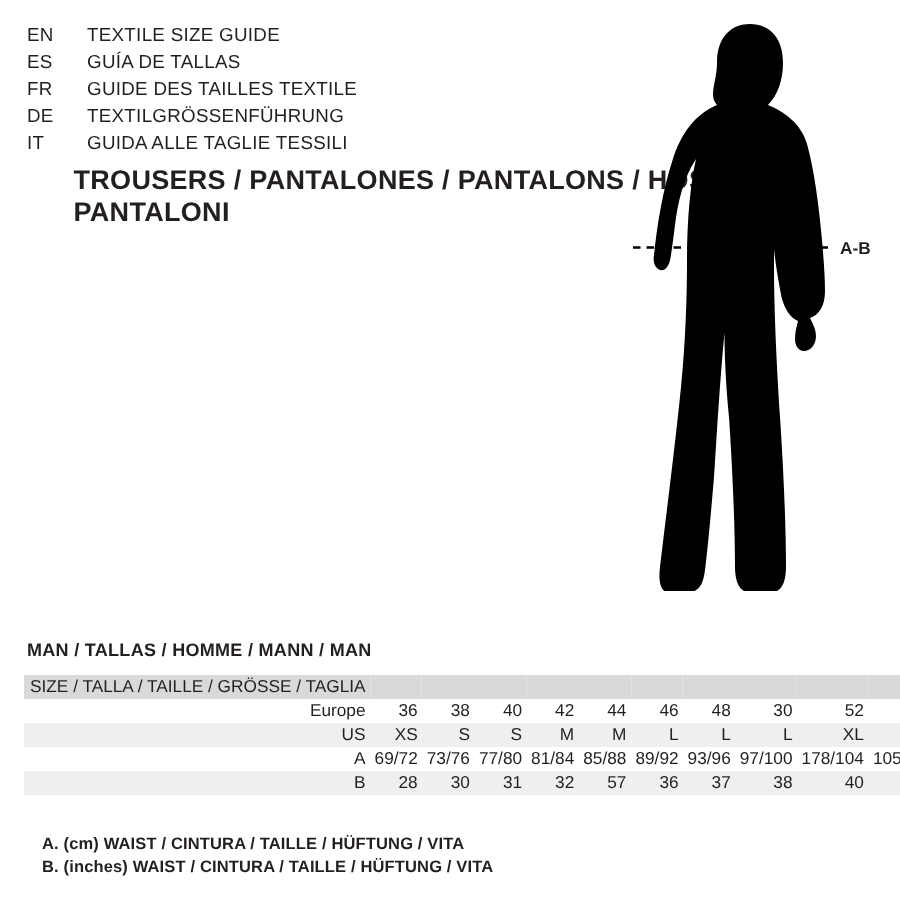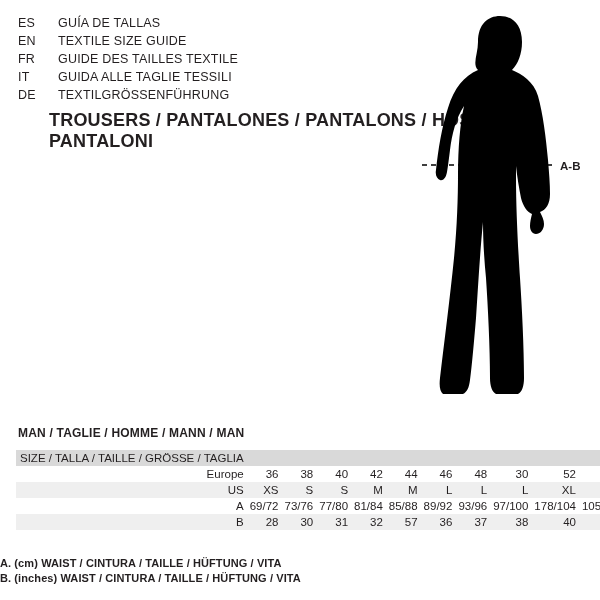"ES" div.lang-row { order: before "EN" -> after "EN" }
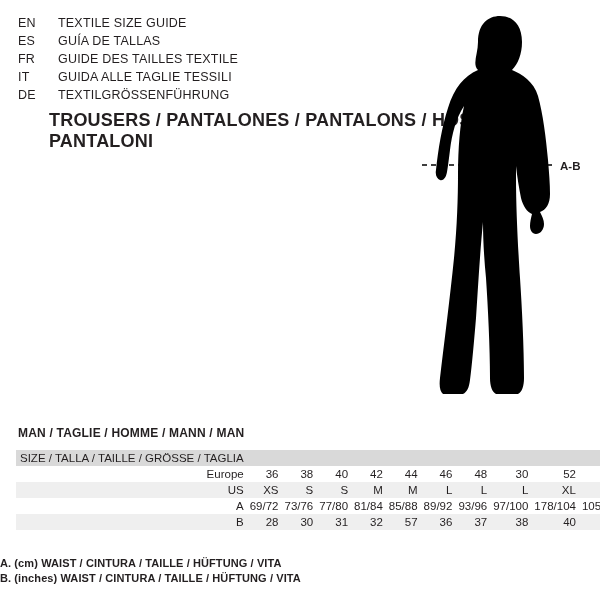"IT" div.lang-row { order: before "DE" -> after "DE" }
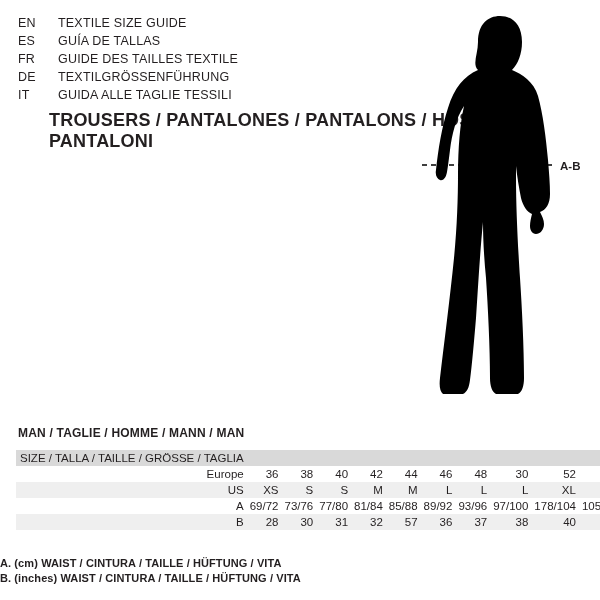"MAN / TAGLIE / HOMME" div.table-title { text: TAGLIE -> TALLAS }
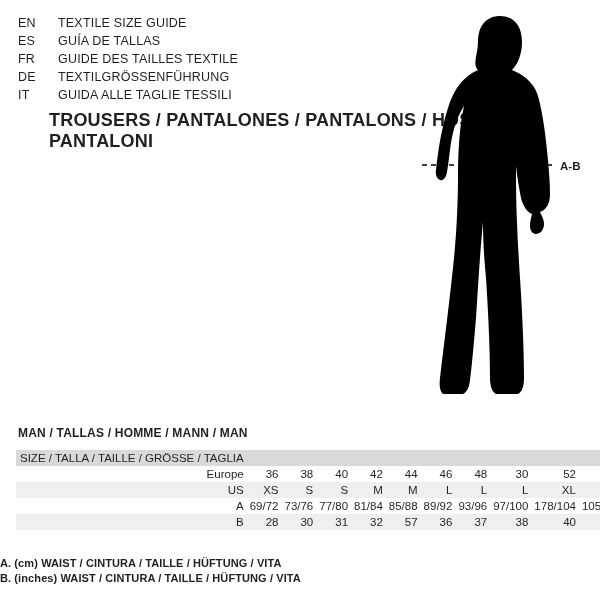"A. (cm) WAIST / CINTURA" .footnotes { left: 0 -> 28px }
